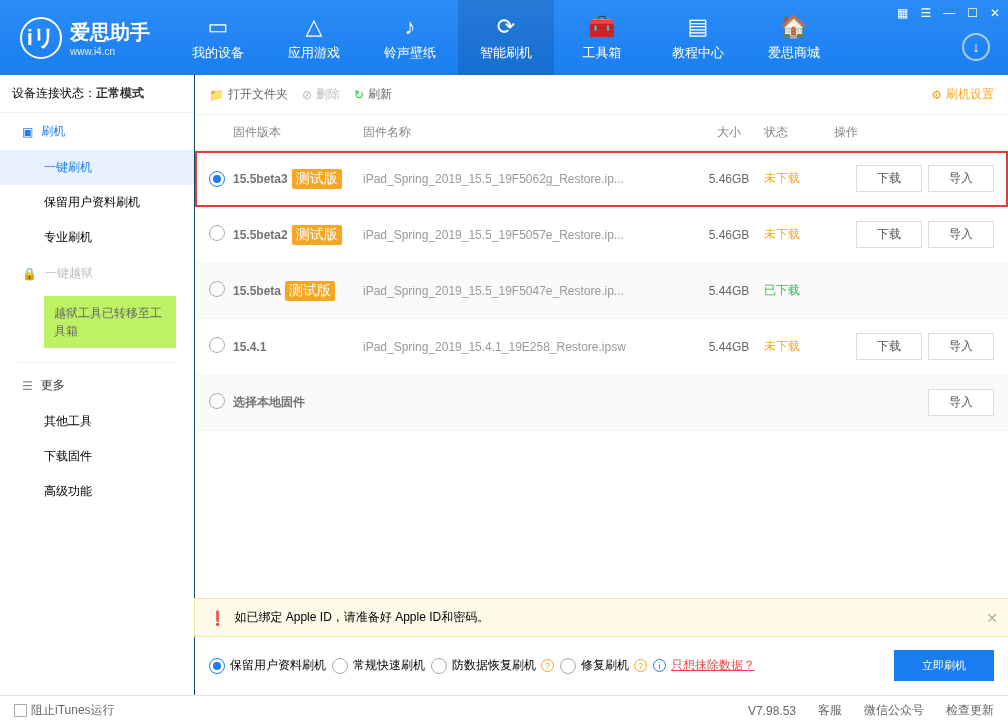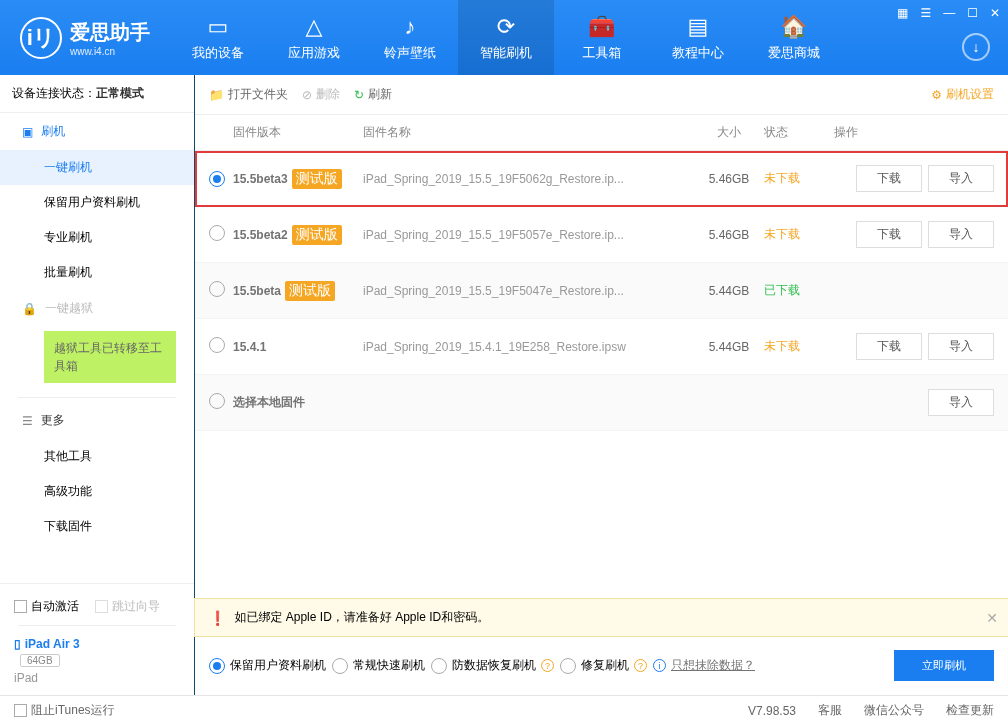"批量刷机" div.side-sub { html: <div>批量刷机</div> -> none }
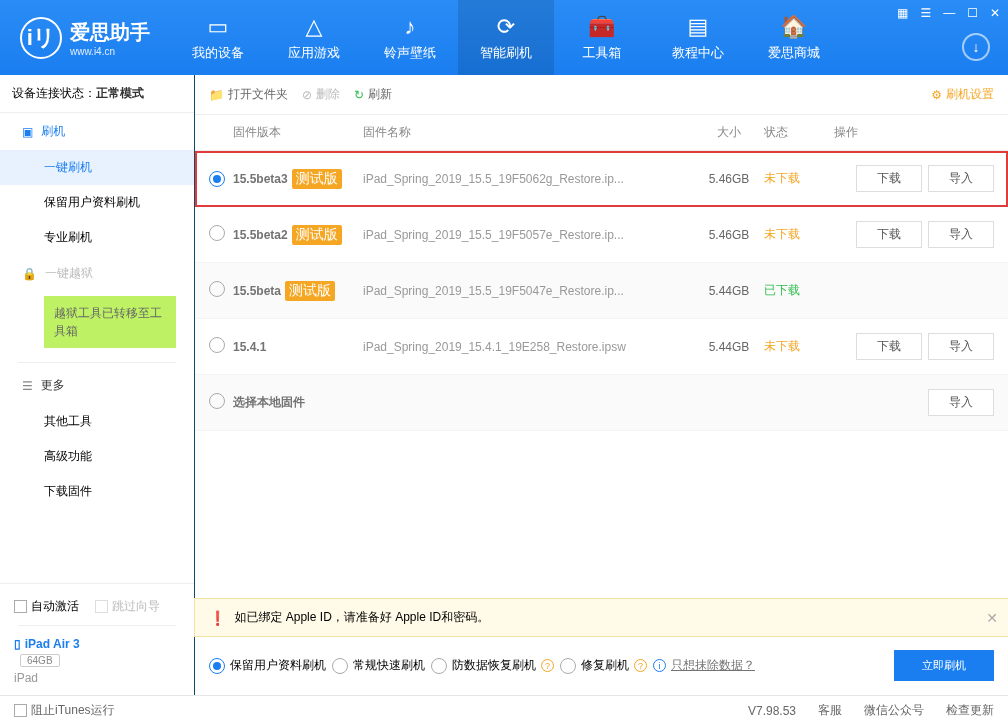"高级功能" div.side-sub { order: before "下载固件" -> after "下载固件" }
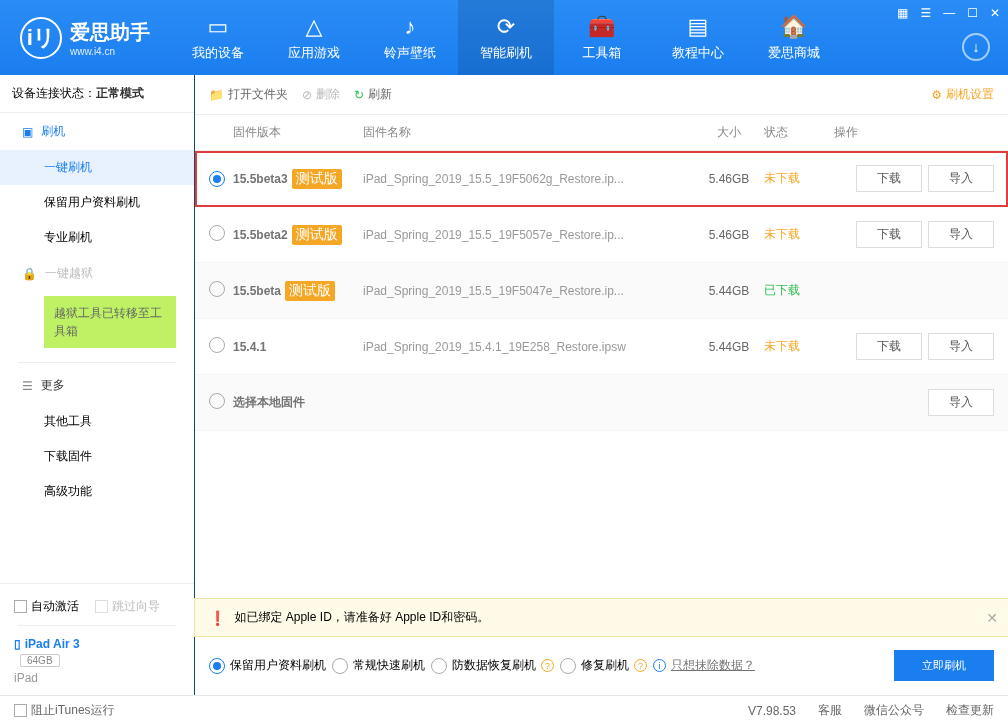"自动激活" div.device-box { html: <div> <div> <label><span></span><span>自动激活</span></label> <label><span></span><span>跳过向导</span></label> </div> <div></div> <div> <span>▯</span> <span>iPad Air 3</span> </div> <div> <span>64GB</span> </div> <div>iPad</div> </div> -> none }
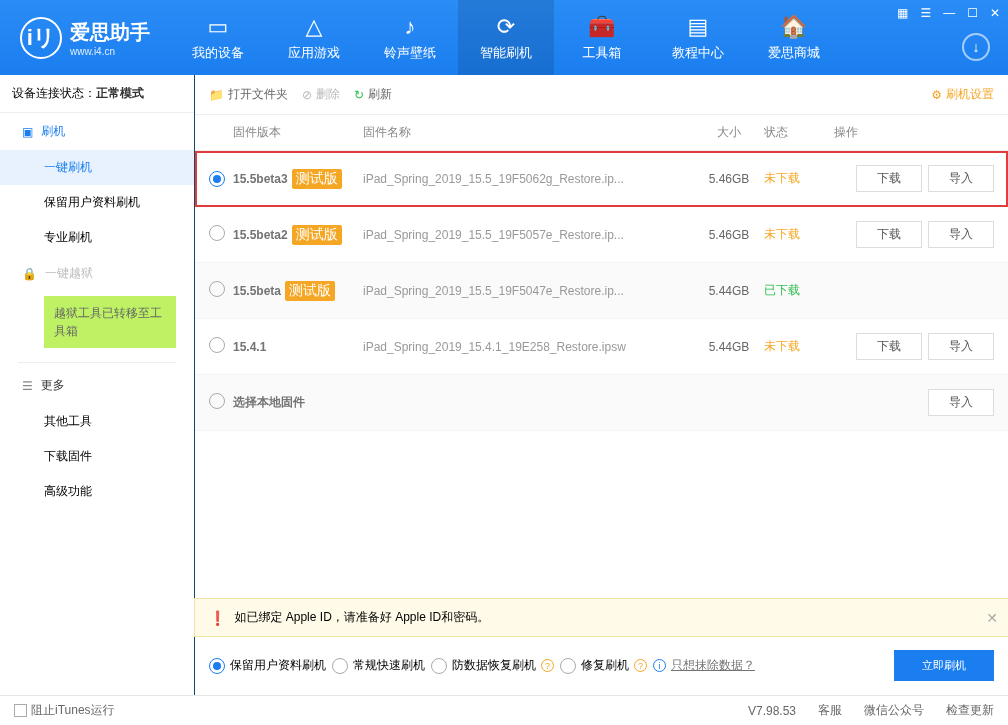"只想抹除数据？" .erase-link { color: #737373 -> #ef4444 }
